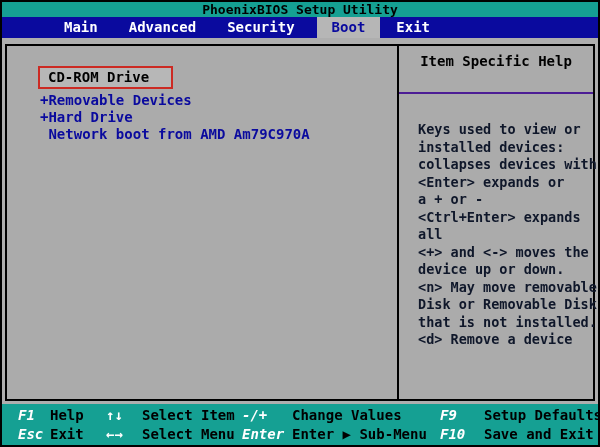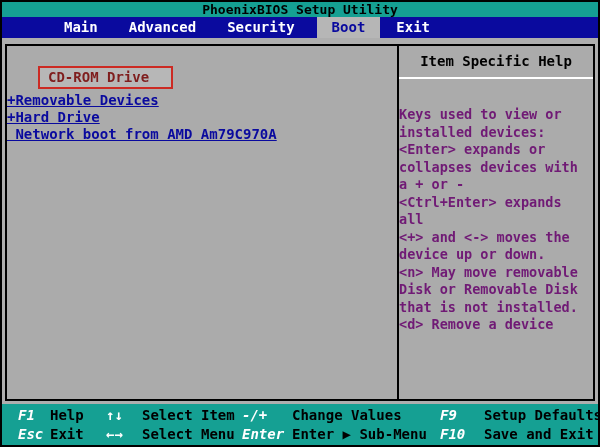"Item Specific Help" .help-header { border-bottom: 2px solid #ffffff -> 2px solid #4c1d95; height: 33px -> 48px }
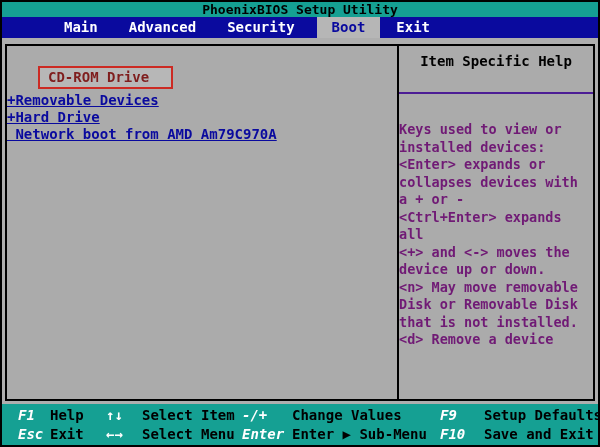"CD-ROM Drive" .boot-selected-box { color: #7f1d1d -> #000000 }
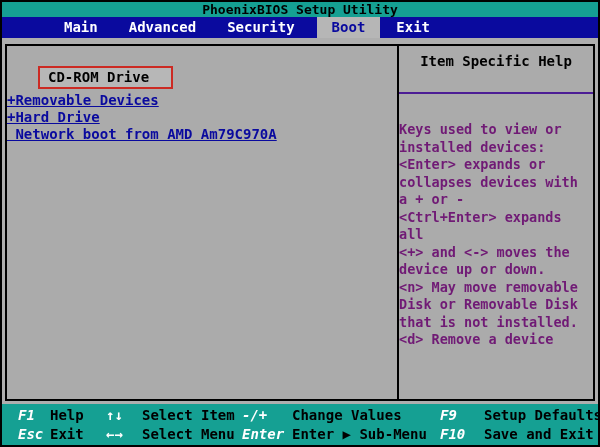"+Removable Devices" .boot-item { padding-left: none -> 33px; text-decoration: underline -> none }
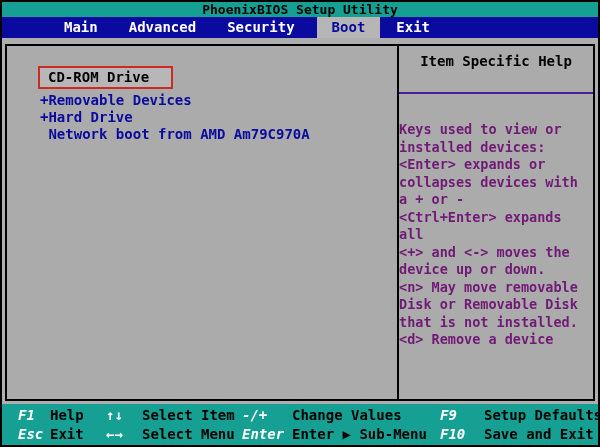"Keys used to view or" .help-body { color: #701a75 -> #0f172a; padding: 27px 2px 0 0 -> 27px 2px 0 19px }
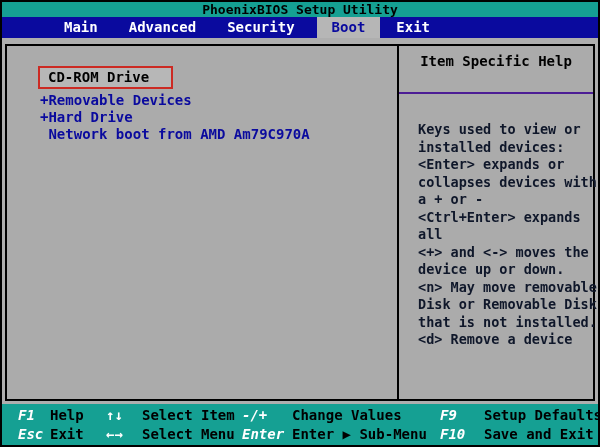"<Enter> expands or" div.help-line { order: before "collapses devices with" -> after "collapses devices with" }
